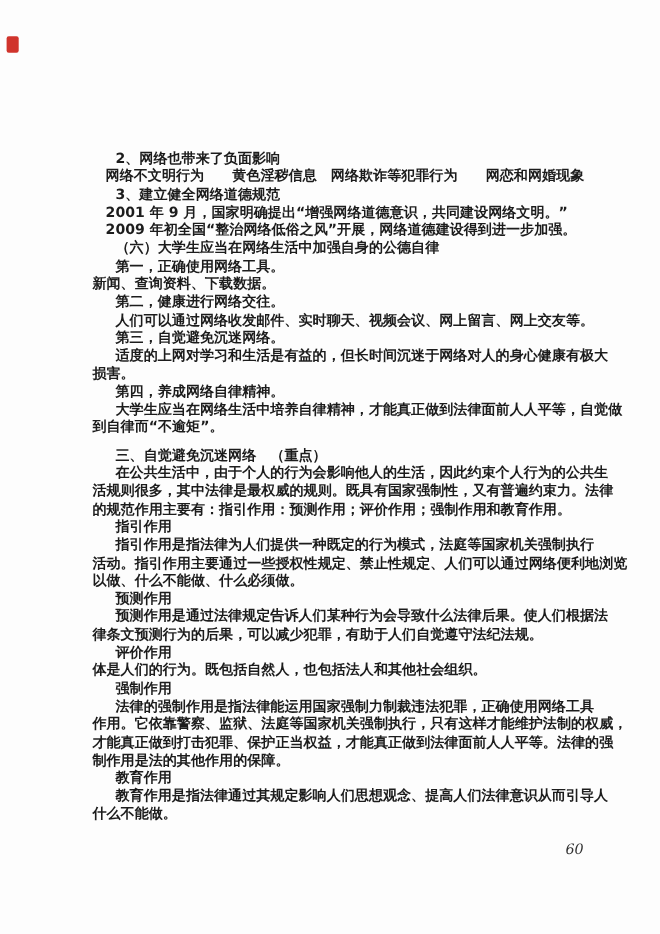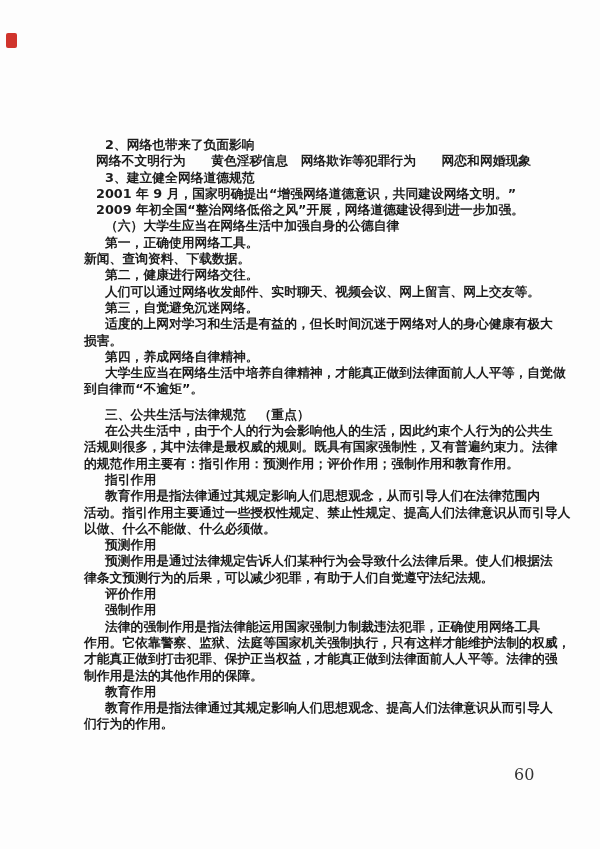"三、公共生活与法律规范 （重点）" div.line { text: 公共生活与法律规范 -> 自觉避免沉迷网络 }
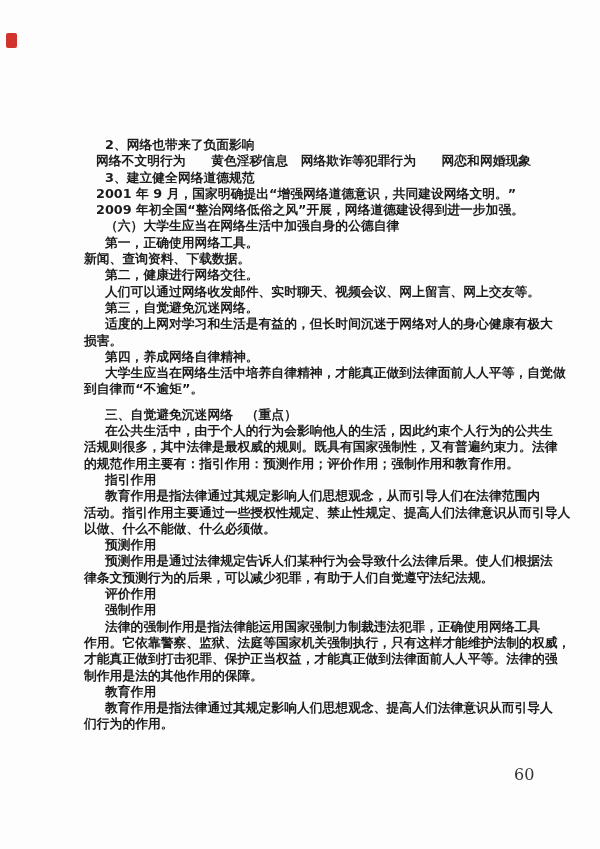"教育作用是指法律通过其规定影响人们思想观念，从而引导人们在法律范围内" div.line { text: 教育作用是指法律通过其规定影响人们思想观念，从而引导人们在法律范围内 -> 指引作用是指法律为人们提供一种既定的行为模式，法庭等国家机关强制执行 }
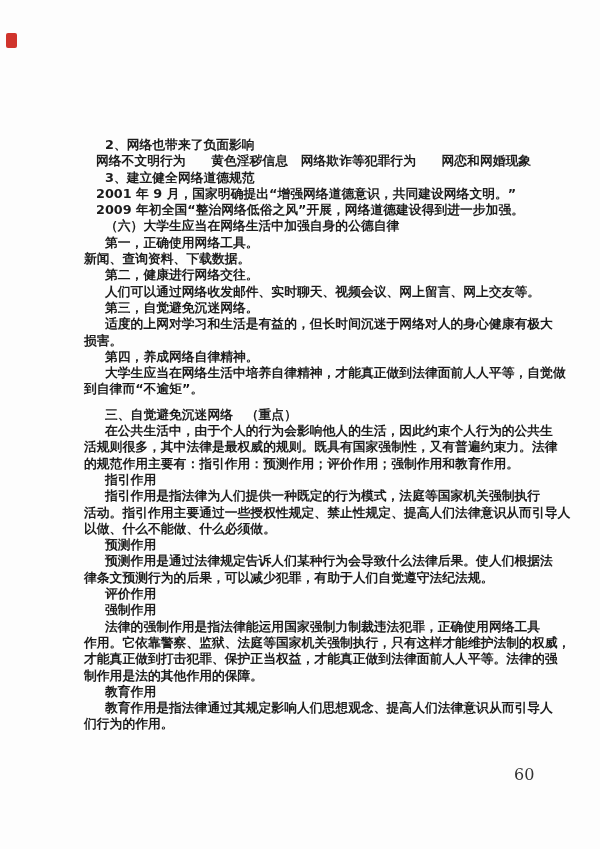"活动。指引作用主要通过一些授权性规定、禁止性规定、提高人们法律意识从而引导人" div.line { text: 提高人们法律意识从而引导人 -> 人们可以通过网络便利地浏览 }
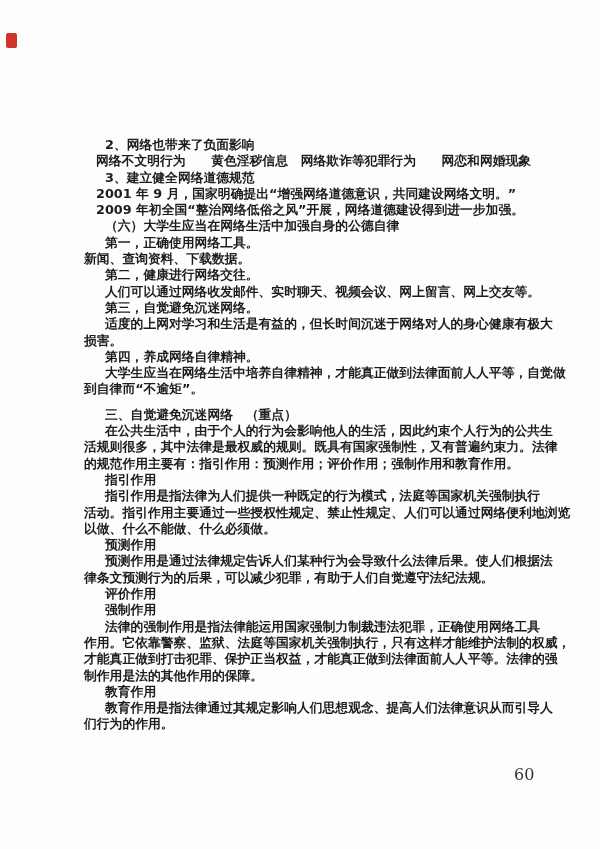"体是人们的行为。既包括自然人，也包括法人和其他社会组织。" div.line { html: none -> <div>体是人们的行为。既包括自然人，也包括法人和其他社会组织。</div> }
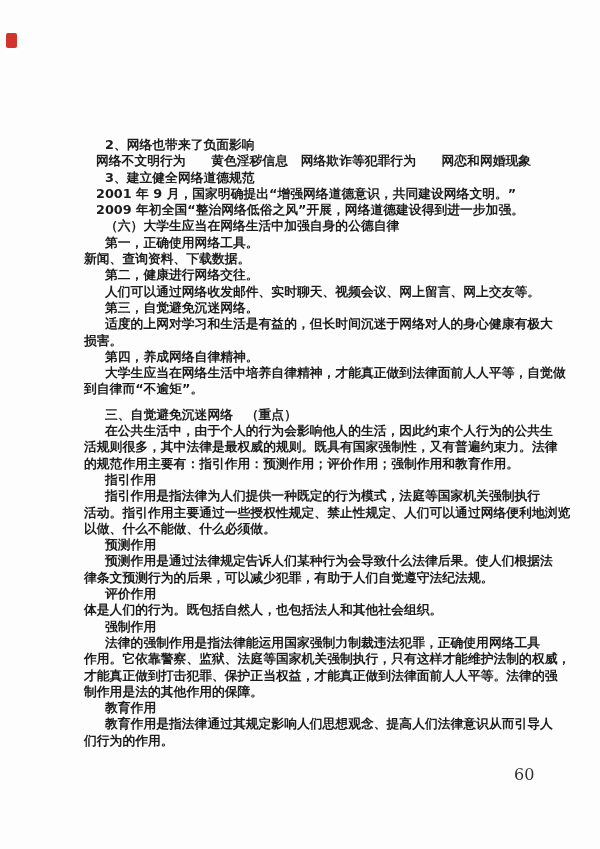"们行为的作用。" div.line { text: 们行为的作用 -> 什么不能做 }
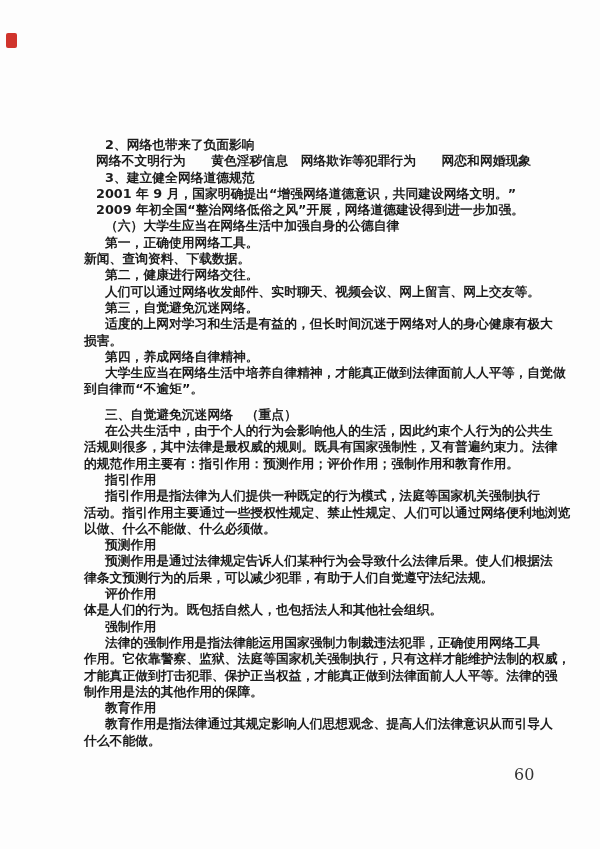"60" .pagenum { font-size: 16px -> 13px; font-style: none -> italic }
